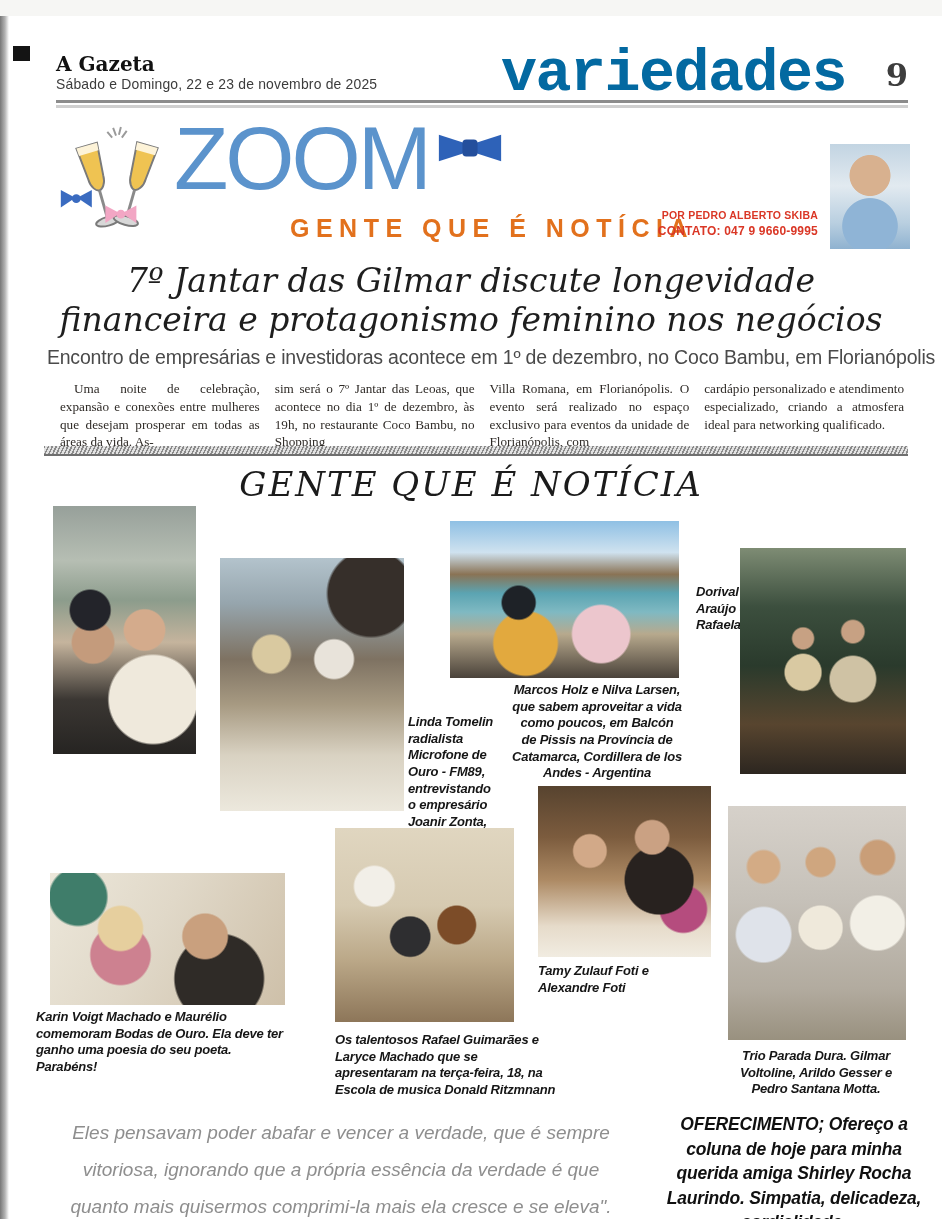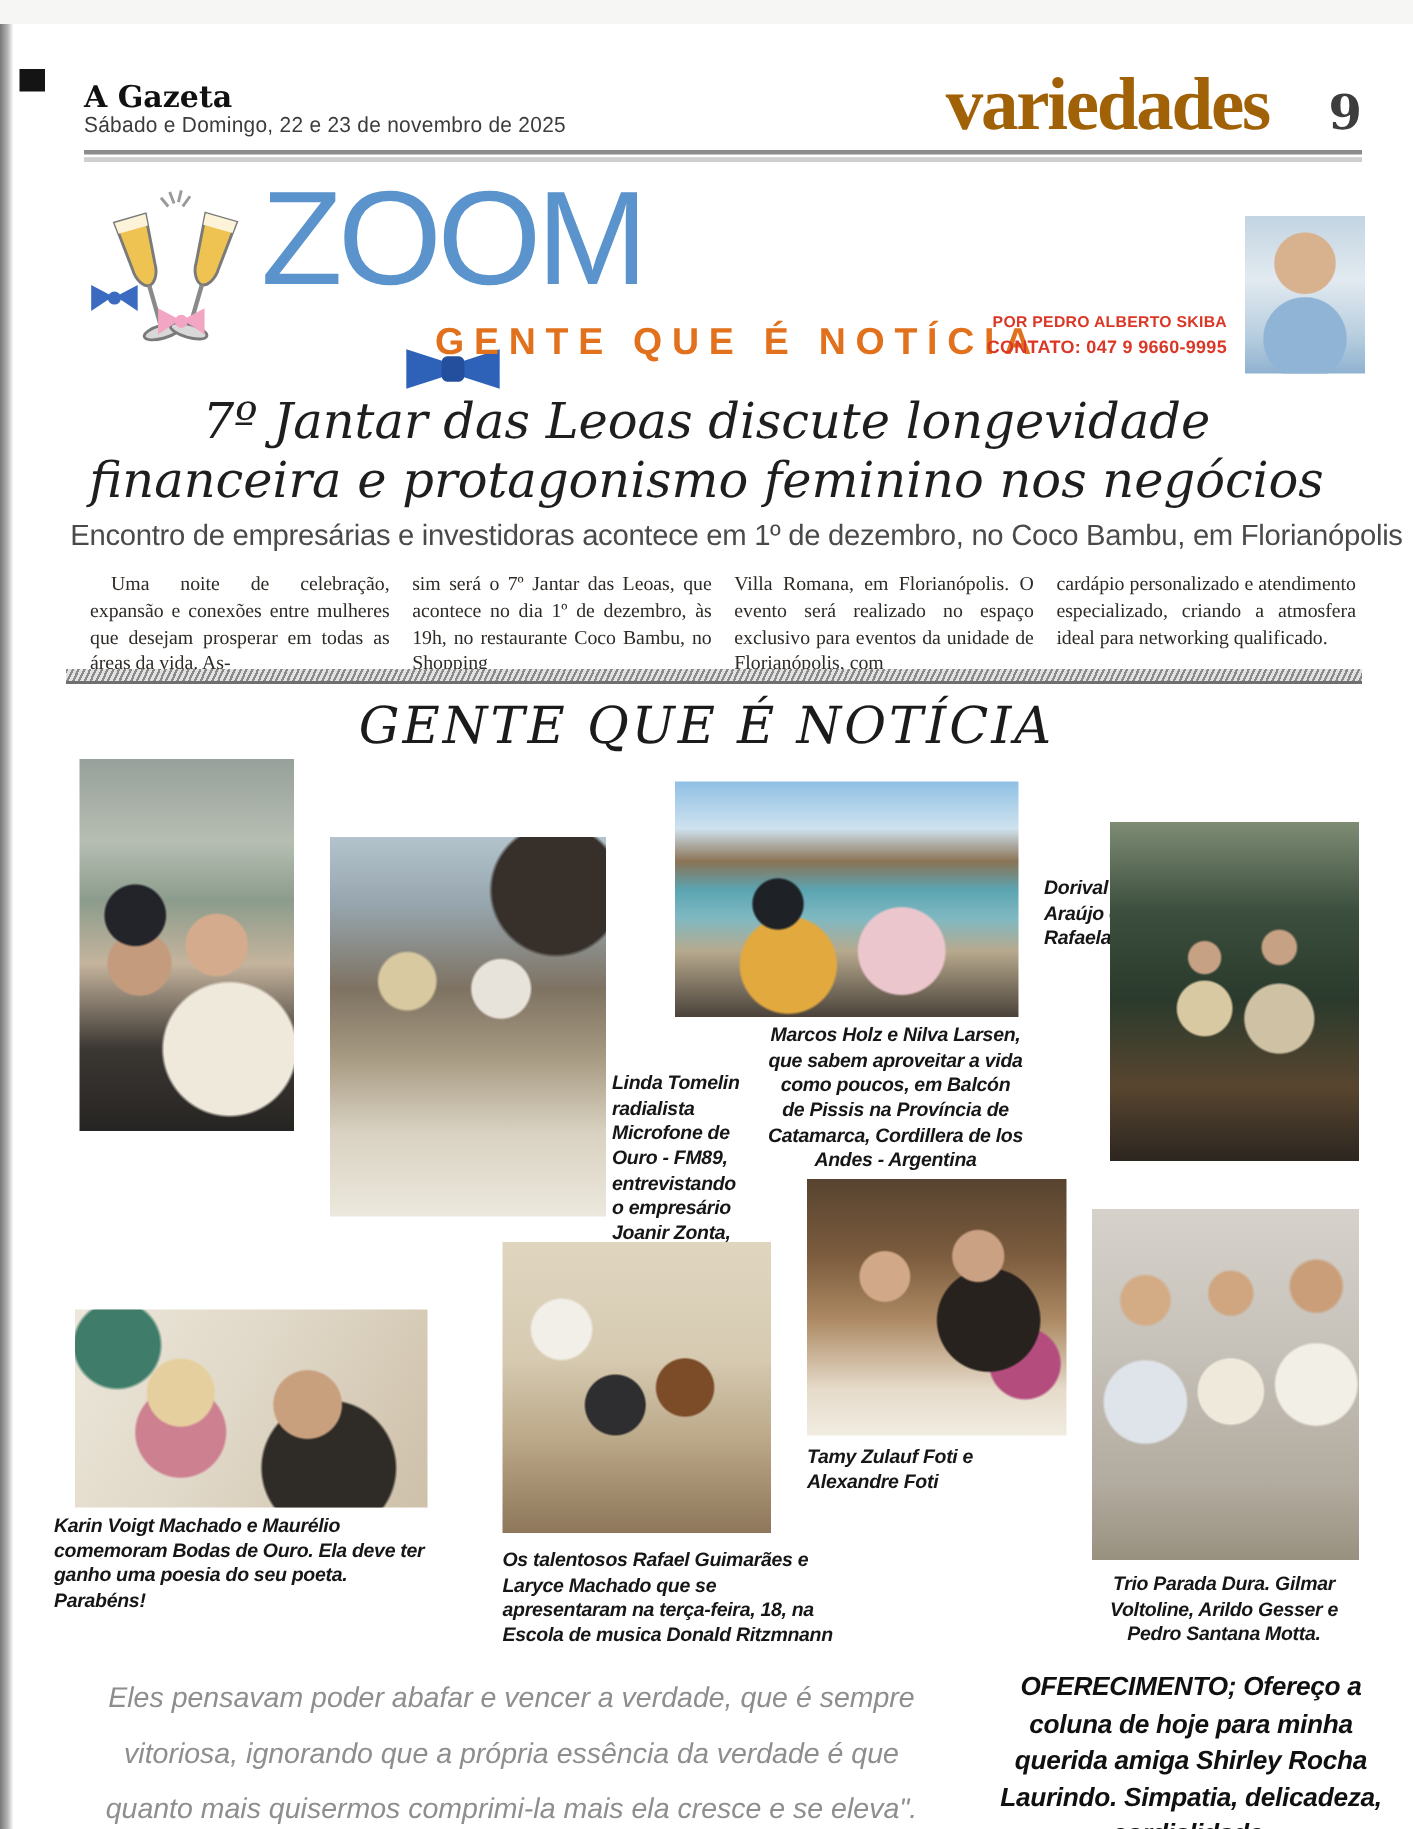"variedades" .mast-section { color: #a16207 -> #0369a1; font-family: Liberation Serif, serif -> Liberation Mono, monospace; font-size: 50px -> 60px }
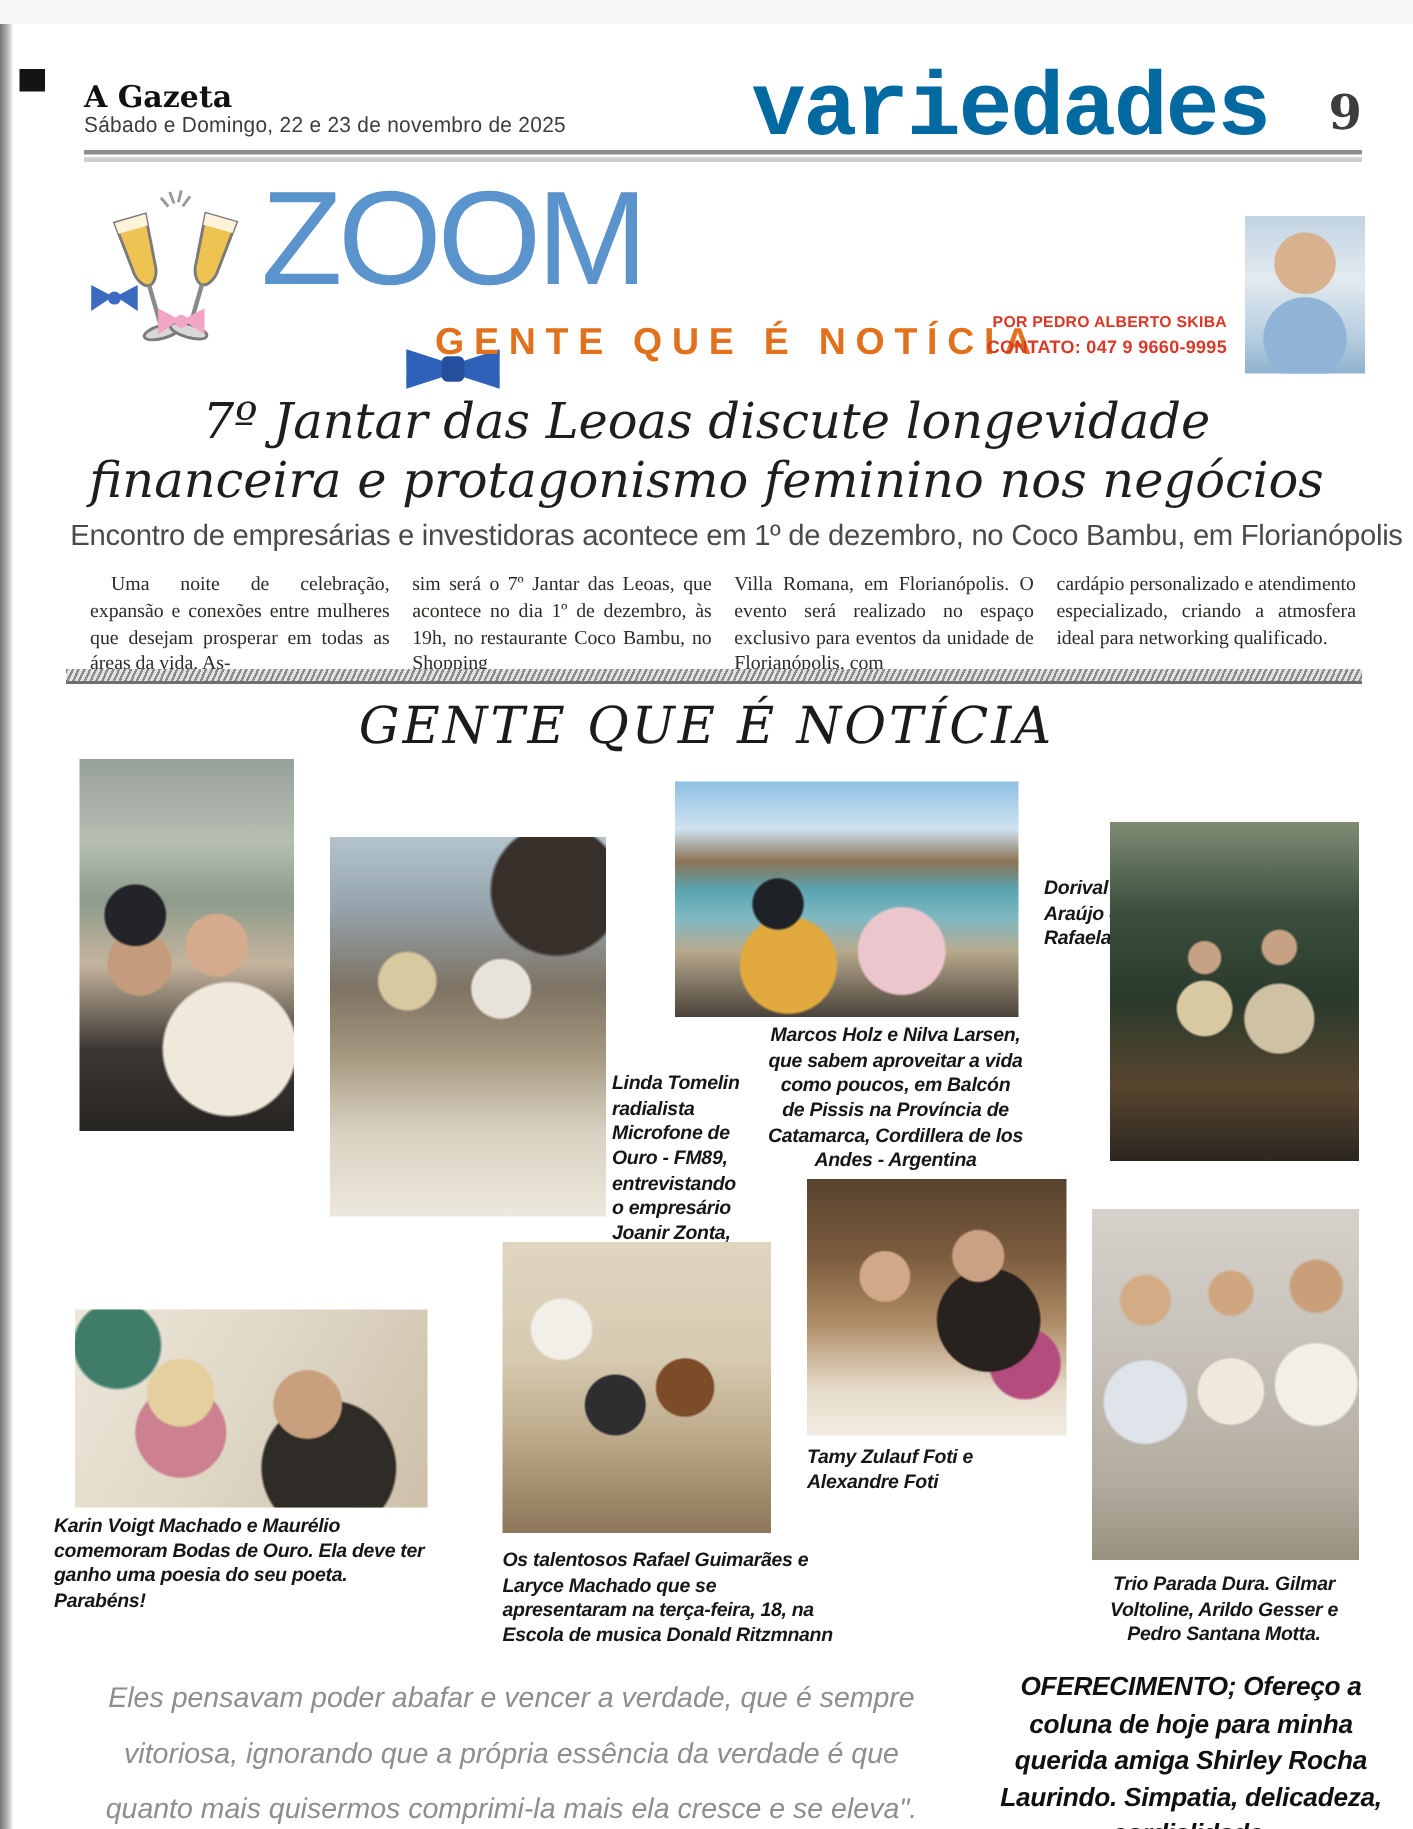"ZOOM" .logo-title { align-items: center -> none; flex-direction: column -> none }
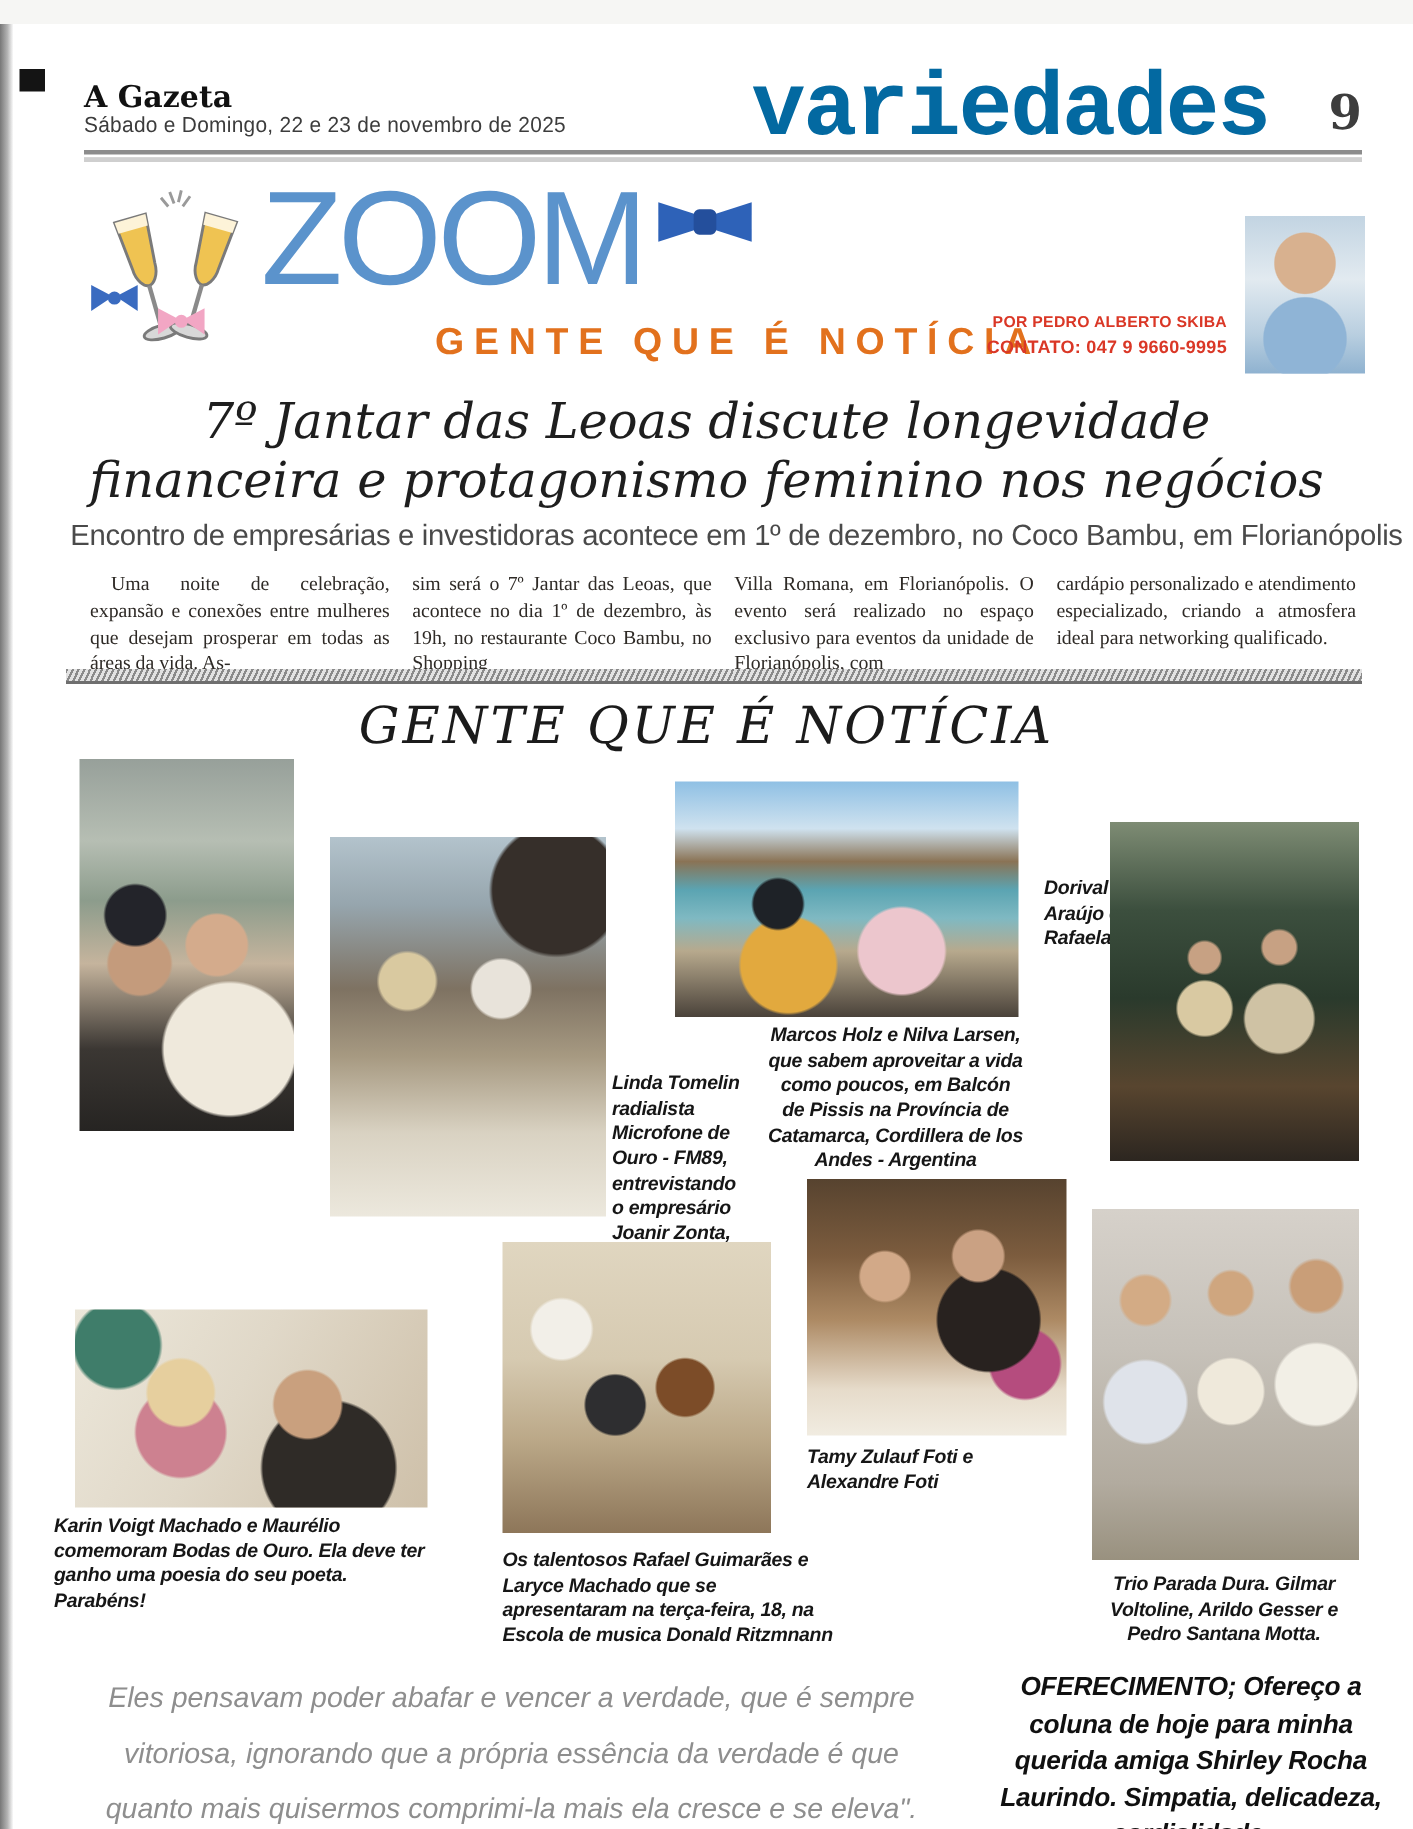"7º Jantar das Leoas discute" div { text: Leoas -> Gilmar }
